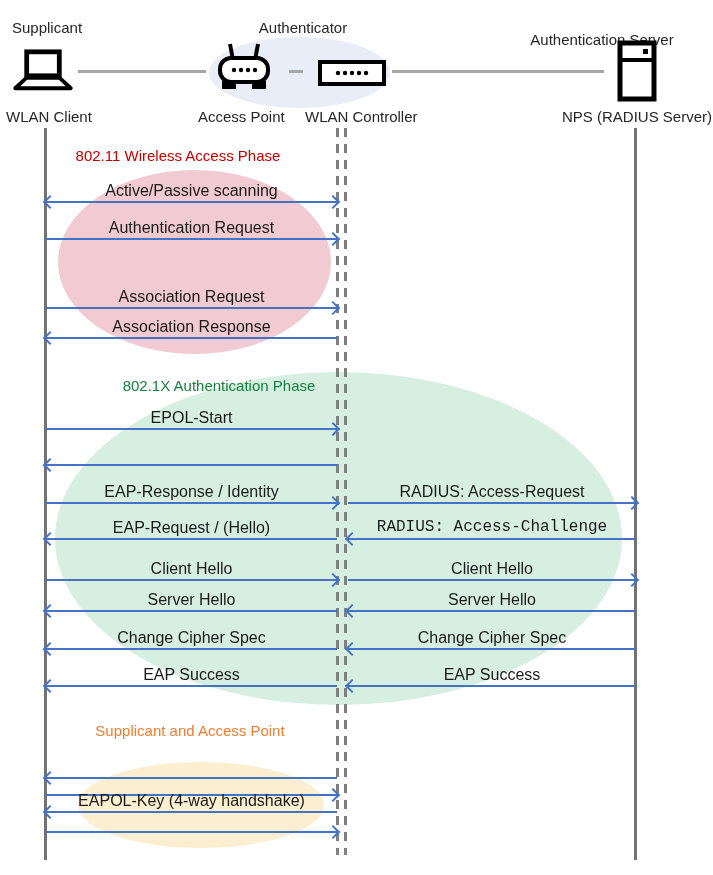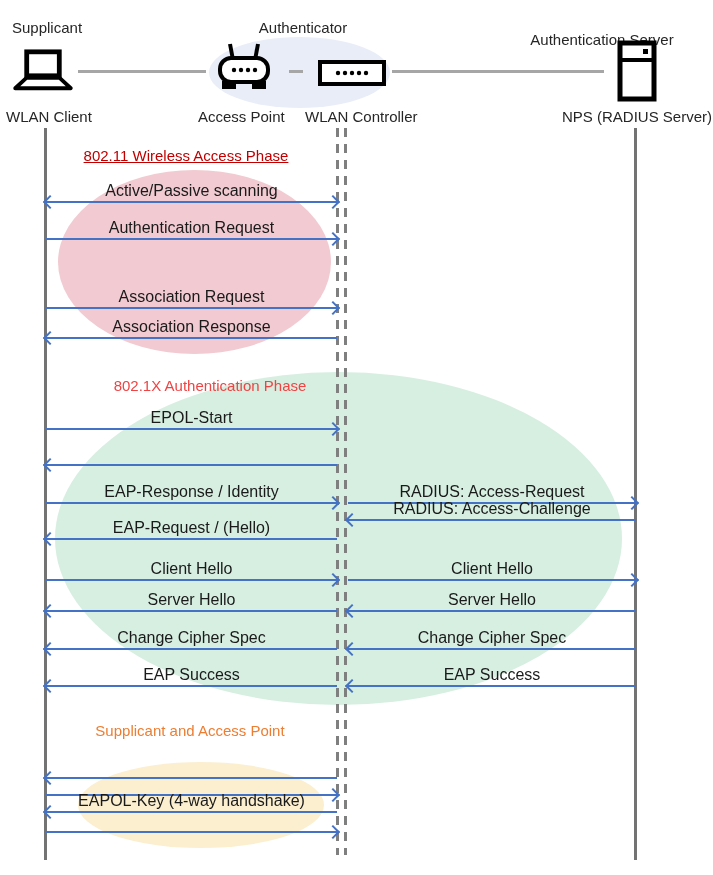"802.11 Wireless Access Phase" .title-80211 { left: 40px -> 32px; text-decoration: underline -> none }
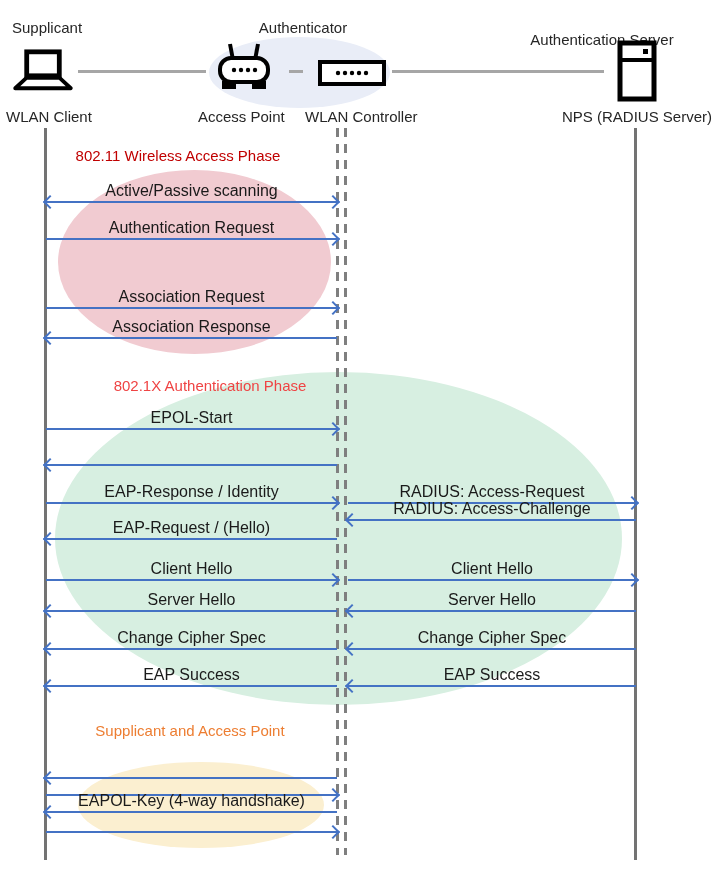"802.1X Authentication Phase" .title-8021x { color: #ef4444 -> #15803d; left: 60px -> 69px }
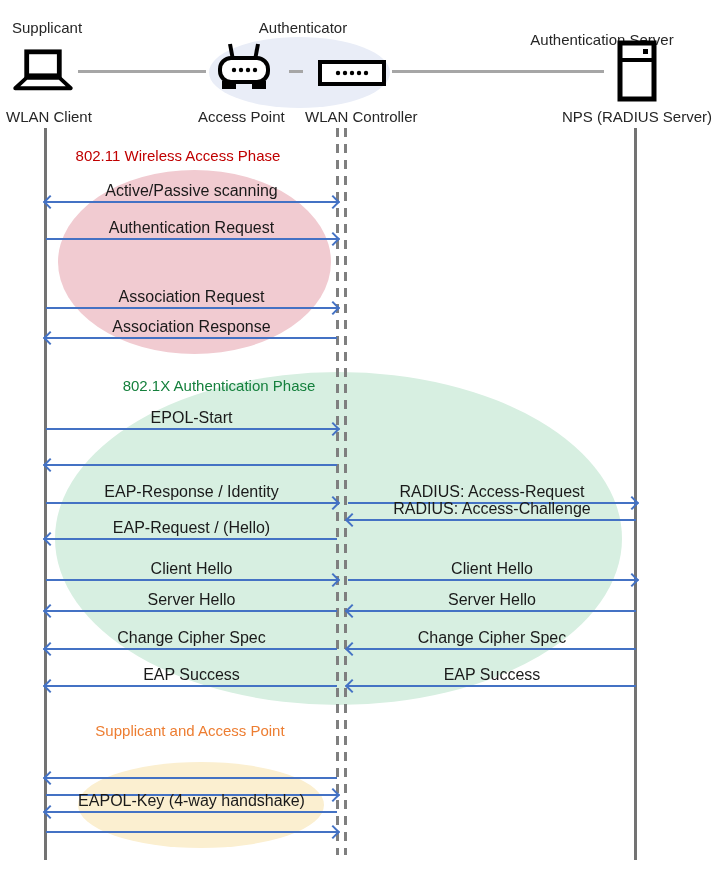"RADIUS: Access-Challenge" div.msg { font-family: none -> Liberation Mono, monospace; top: 500px -> 519px }
